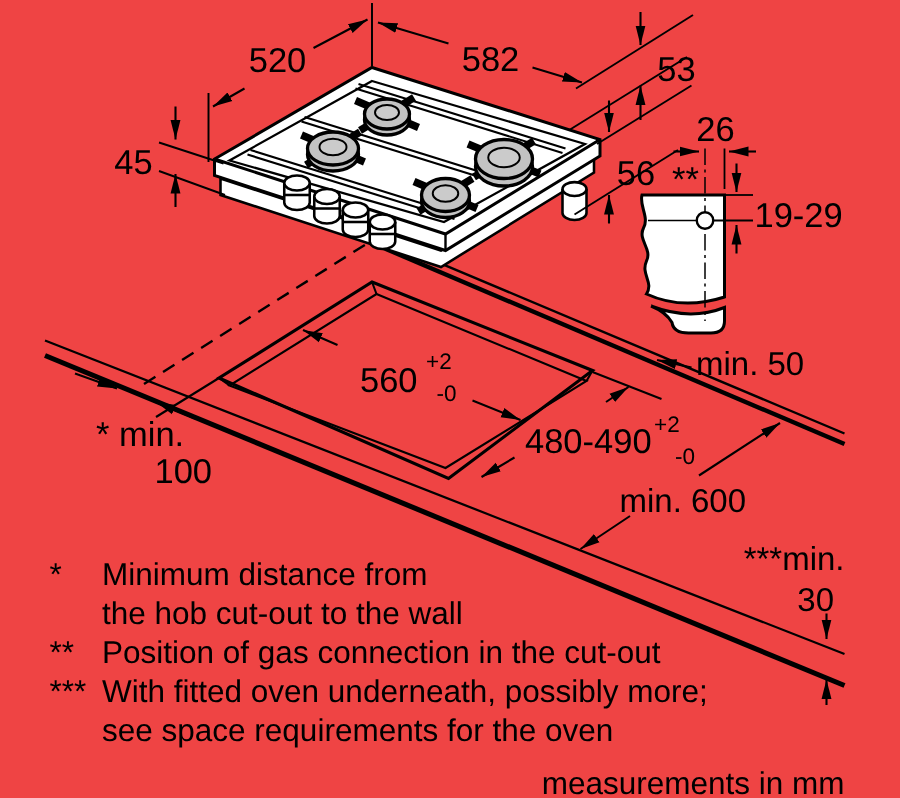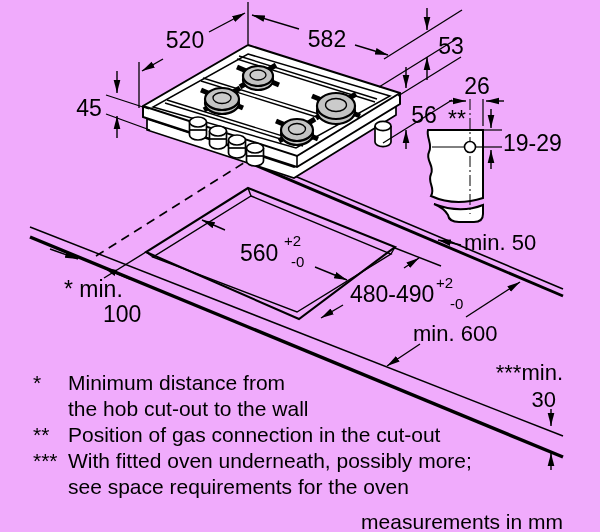"520" .stage { background: #f0abfc -> #ef4444 }
